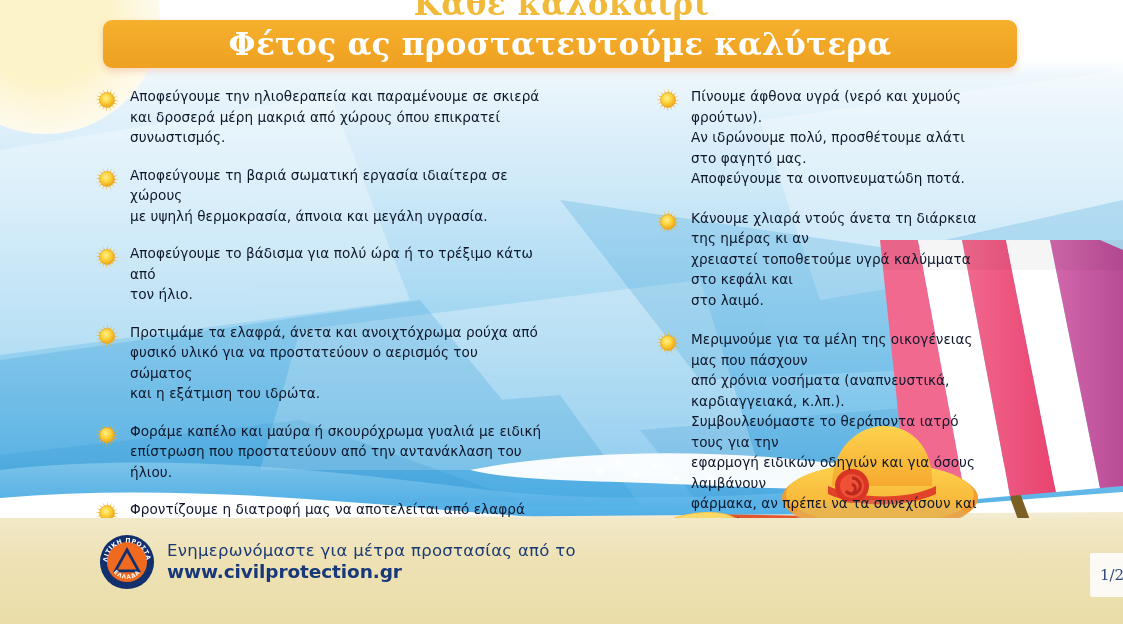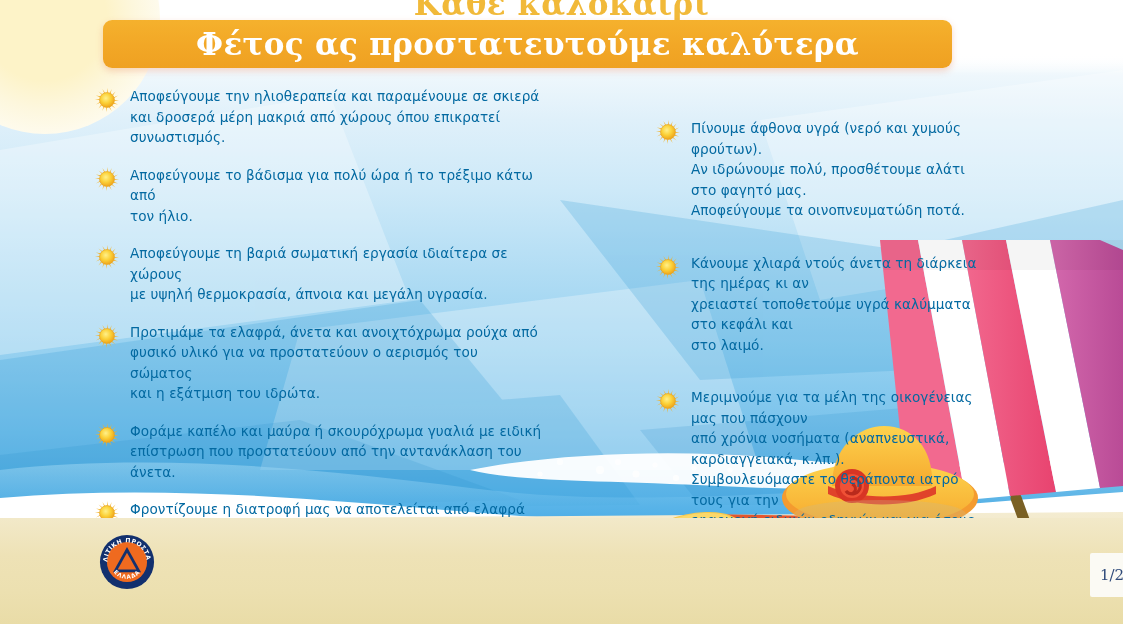"Φέτος ας προστατευτούμε καλύτερα" .banner { width: 849px -> 914px }
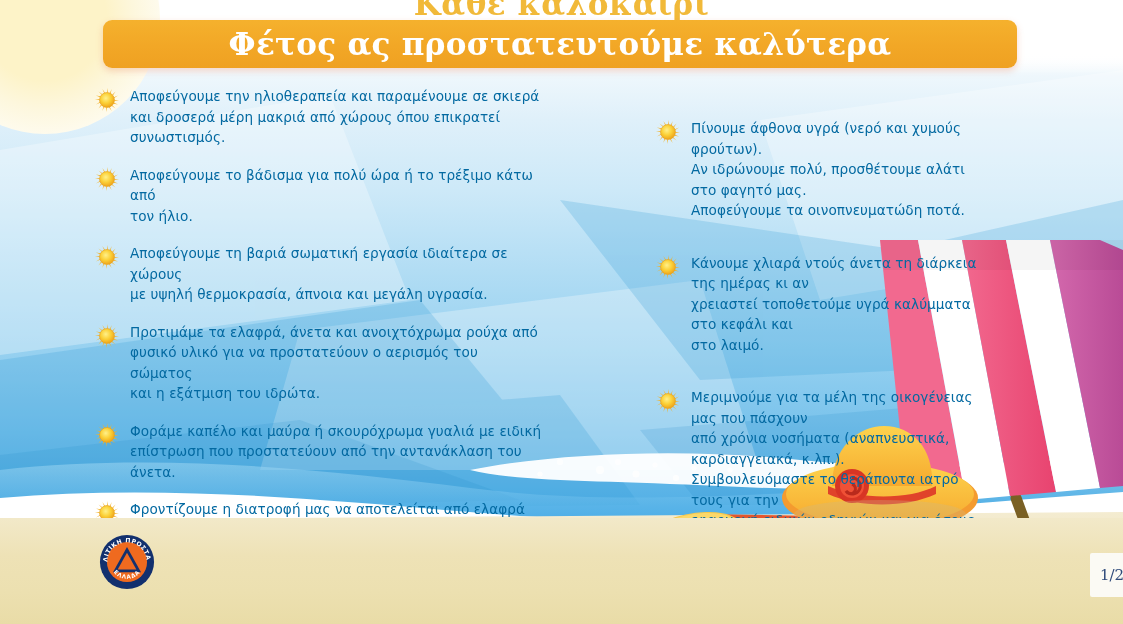"Αποφεύγουμε την ηλιοθεραπεία και" .tip-text { color: #0369a1 -> #0f172a }
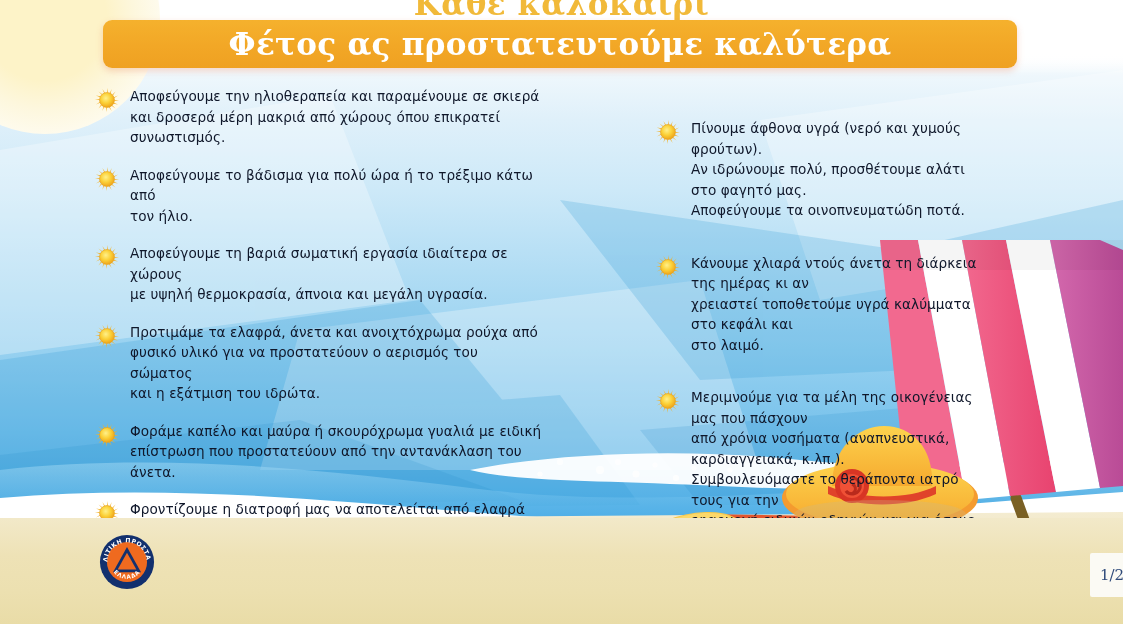"Πίνουμε άφθονα υγρά (νερό και" .col-right .tip { margin-top: 32px -> none }
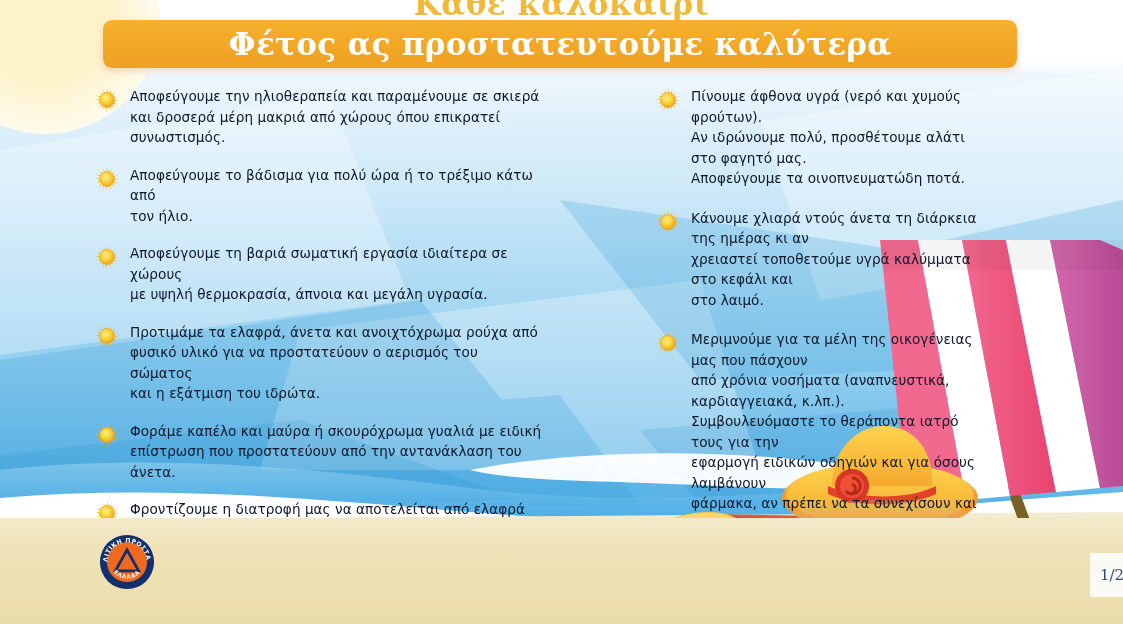"Αποφεύγουμε το βάδισμα για πολύ" div.tip { order: before "Αποφεύγουμε τη βαριά σωματική εργασία" -> after "Αποφεύγουμε τη βαριά σωματική εργασία" }
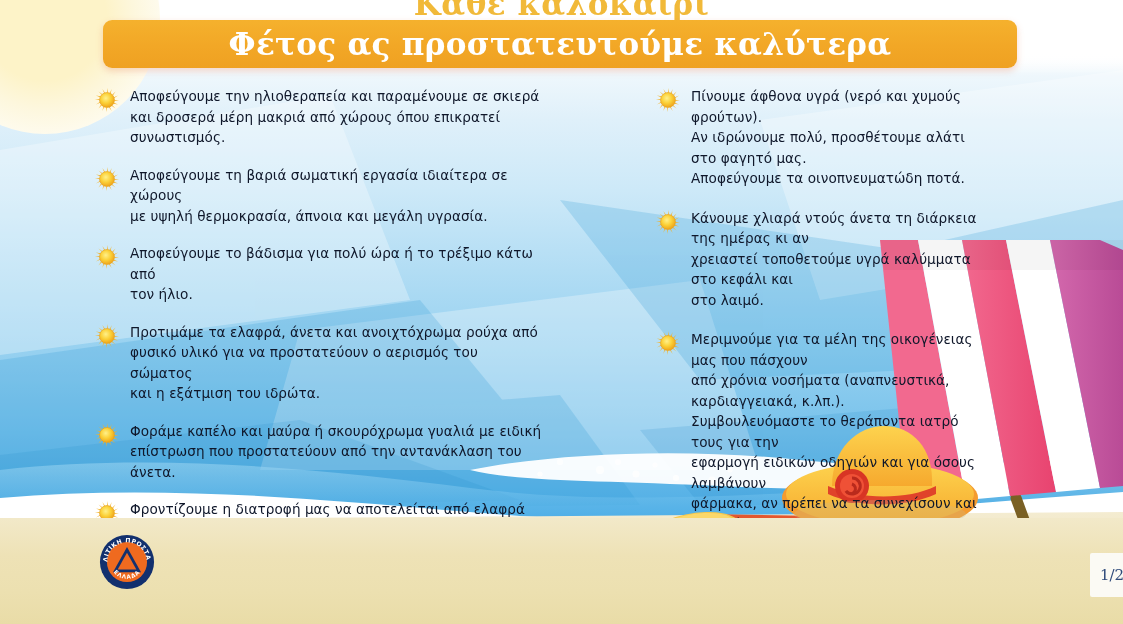"Φοράμε καπέλο και μαύρα ή" span.tip-text { text: άνετα -> ήλιου }
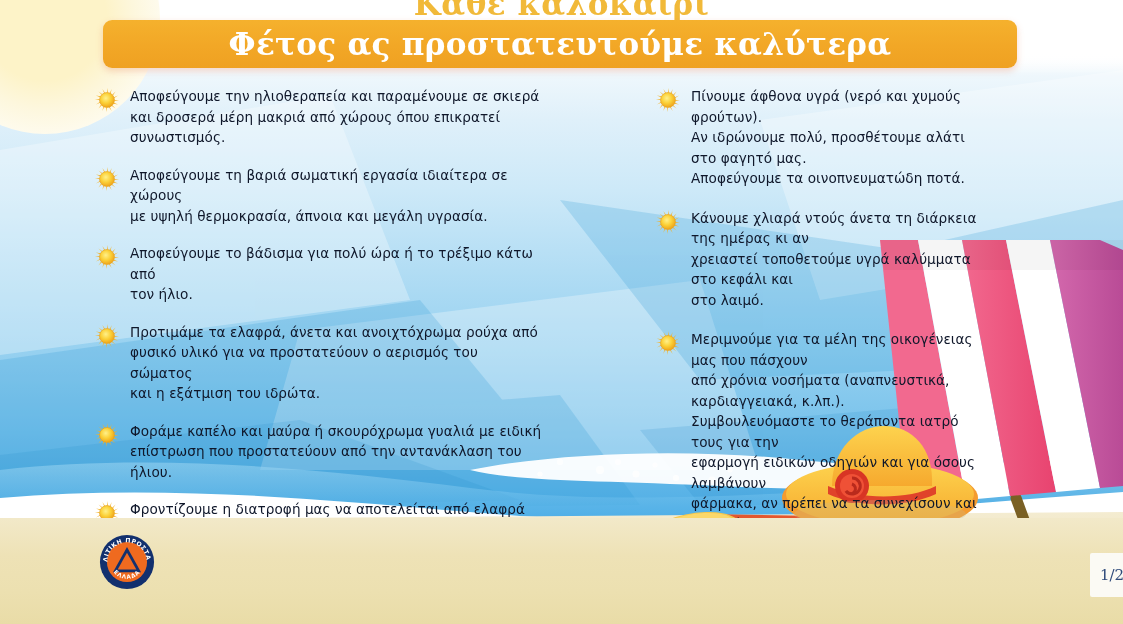"Ενημερωνόμαστε για μέτρα προστασίας από" div.footer-lines { html: none -> <div> <div>Ενημερωνόμαστε για μέτρα προστασίας από το</div> <div>www.civilprotection.gr</div> </div> }
